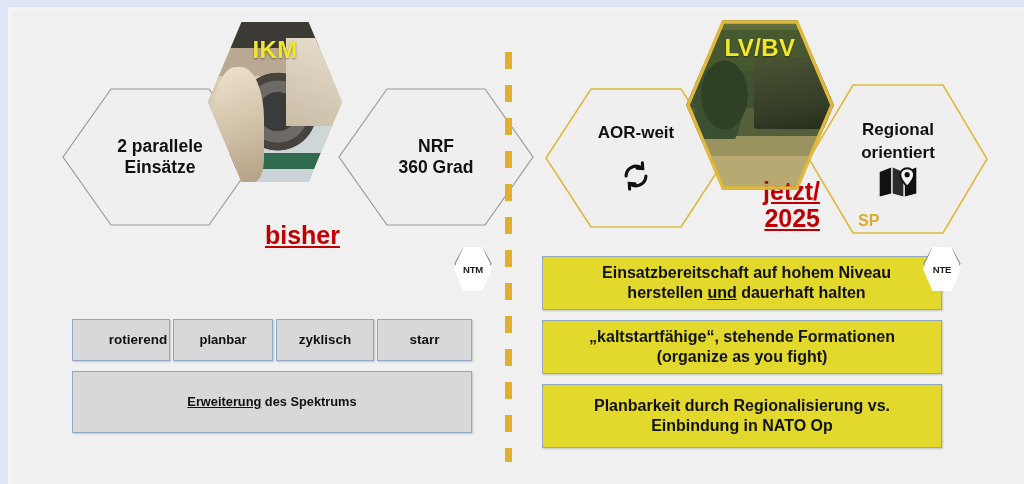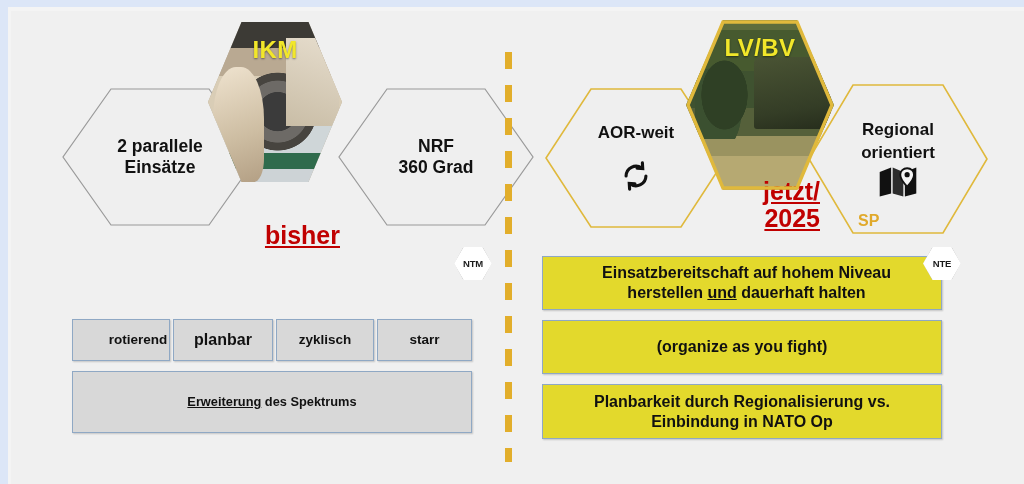"NTM" .badge { height: 33px -> 44px }
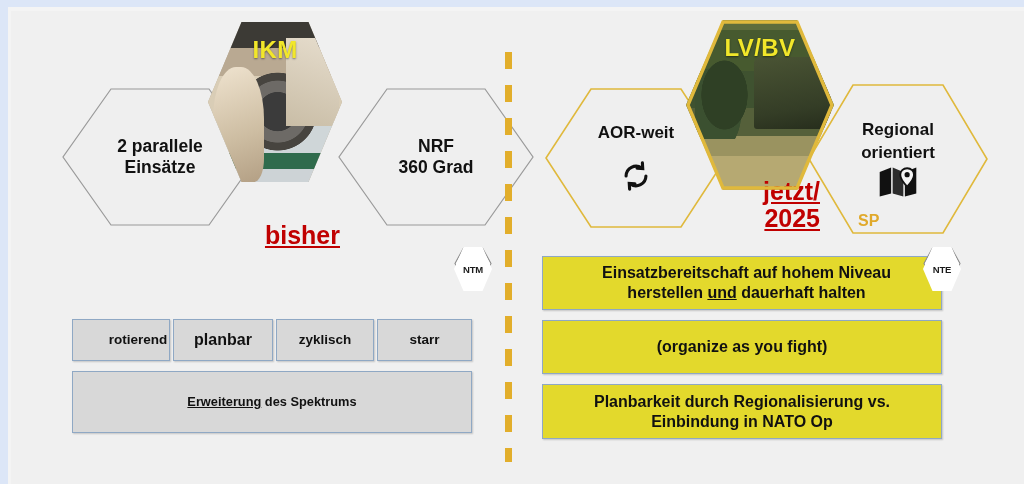"planbar" #bar-planbar { font-size: 16px -> 13px }
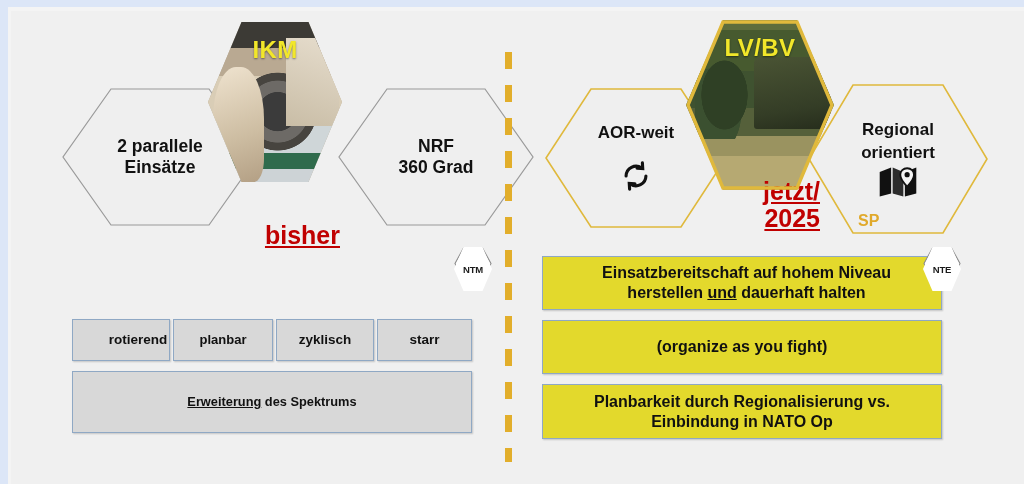"„kaltstartfähige“, stehende Formationen" div { html: none -> <div>„kaltstartfähige“, stehende Formationen</div> }
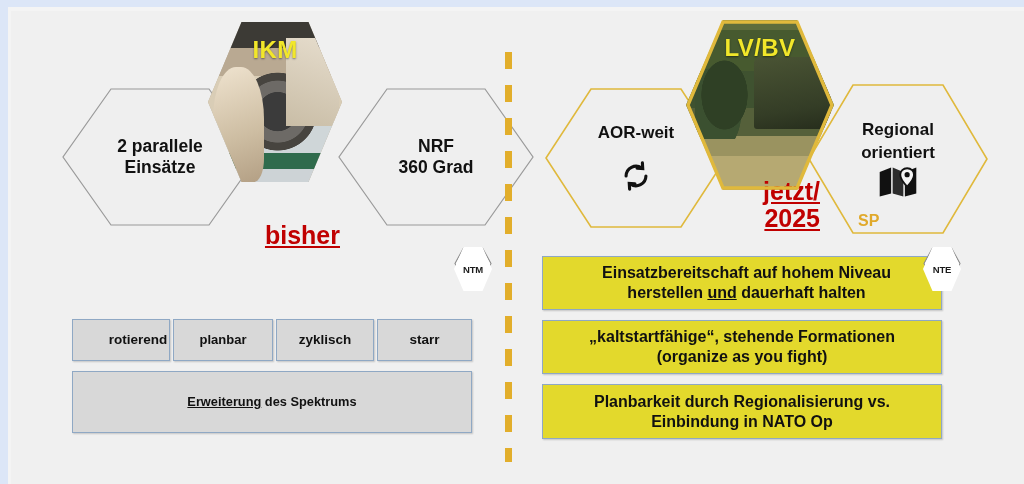"Planbarkeit durch Regionalisierung vs." #bar-planbarkeit { height: 55px -> 64px }
